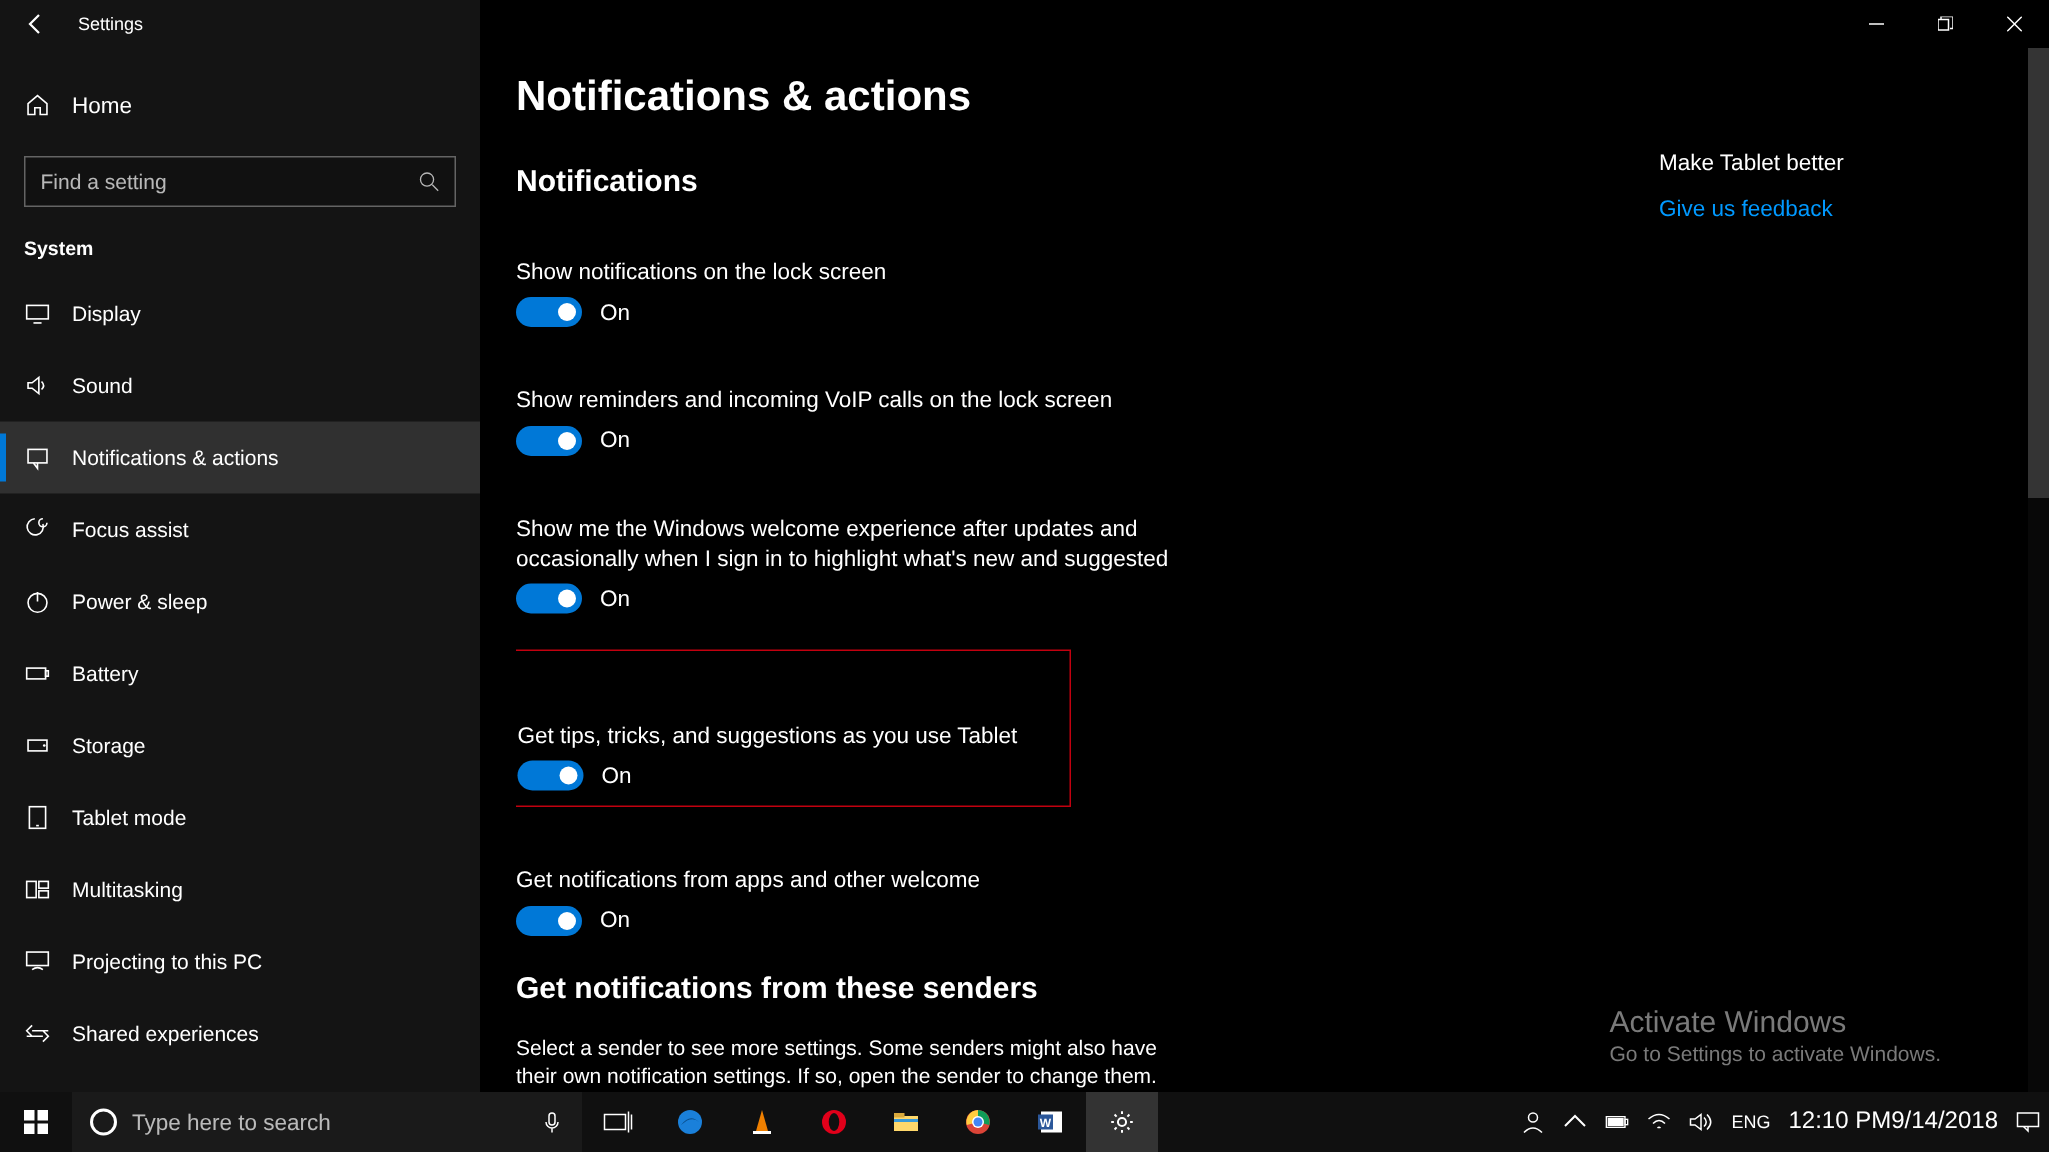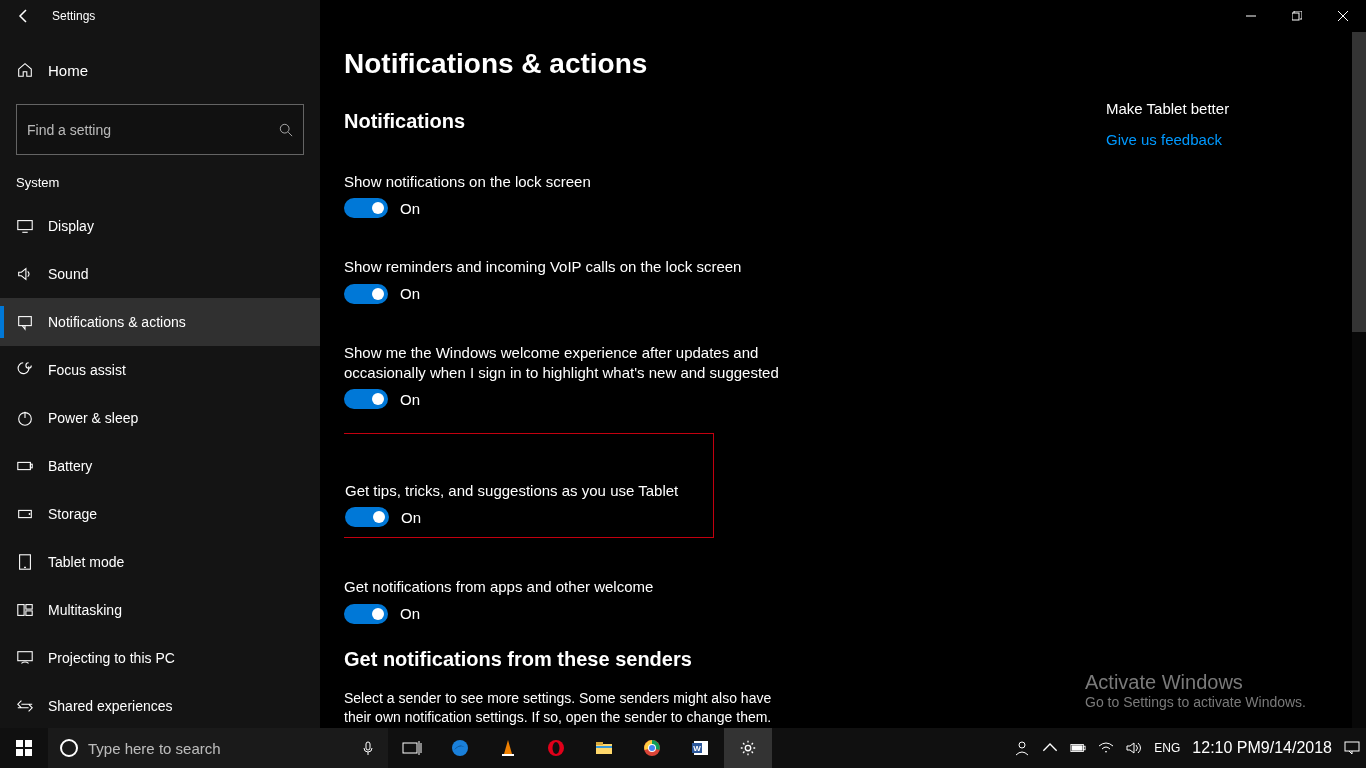"Find a setting" .searchbox { height: 51px -> 34px }
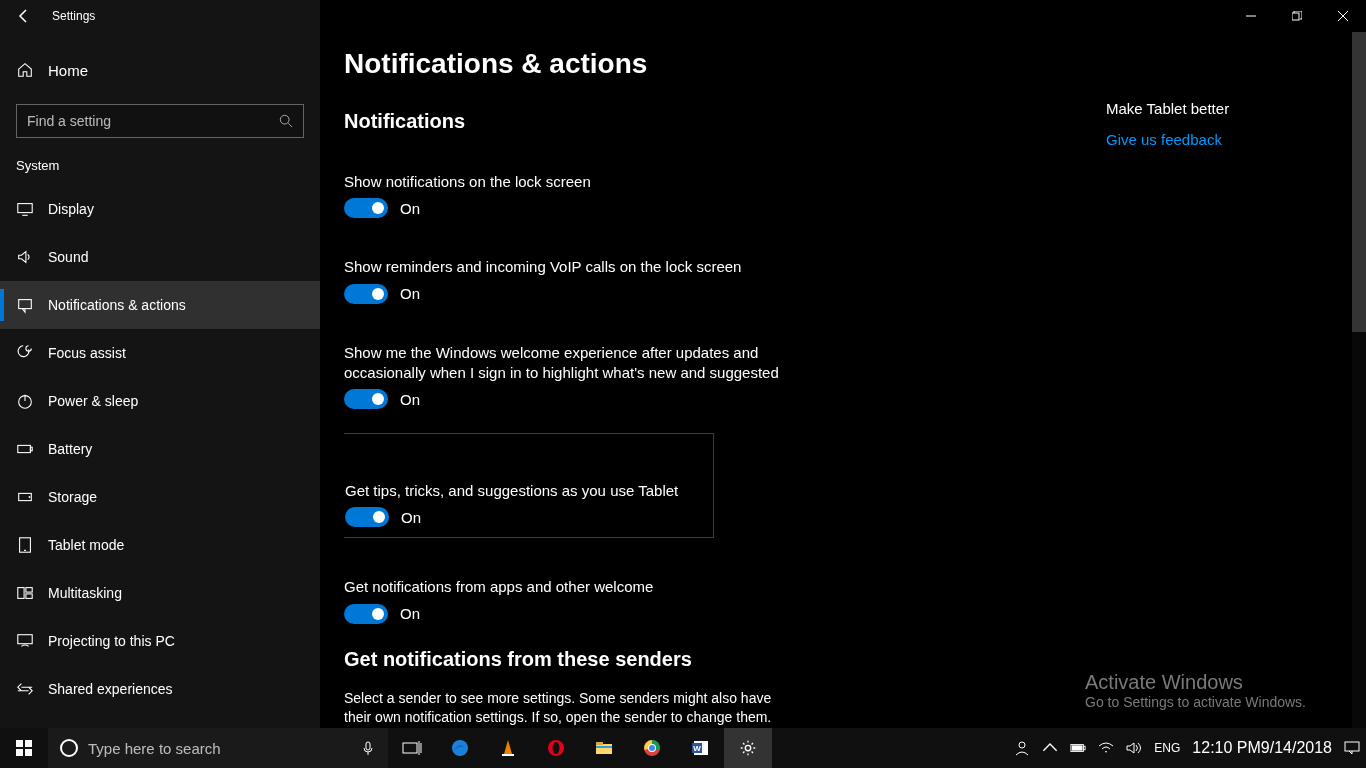"System" .section-label { font-weight: 400 -> 700 }
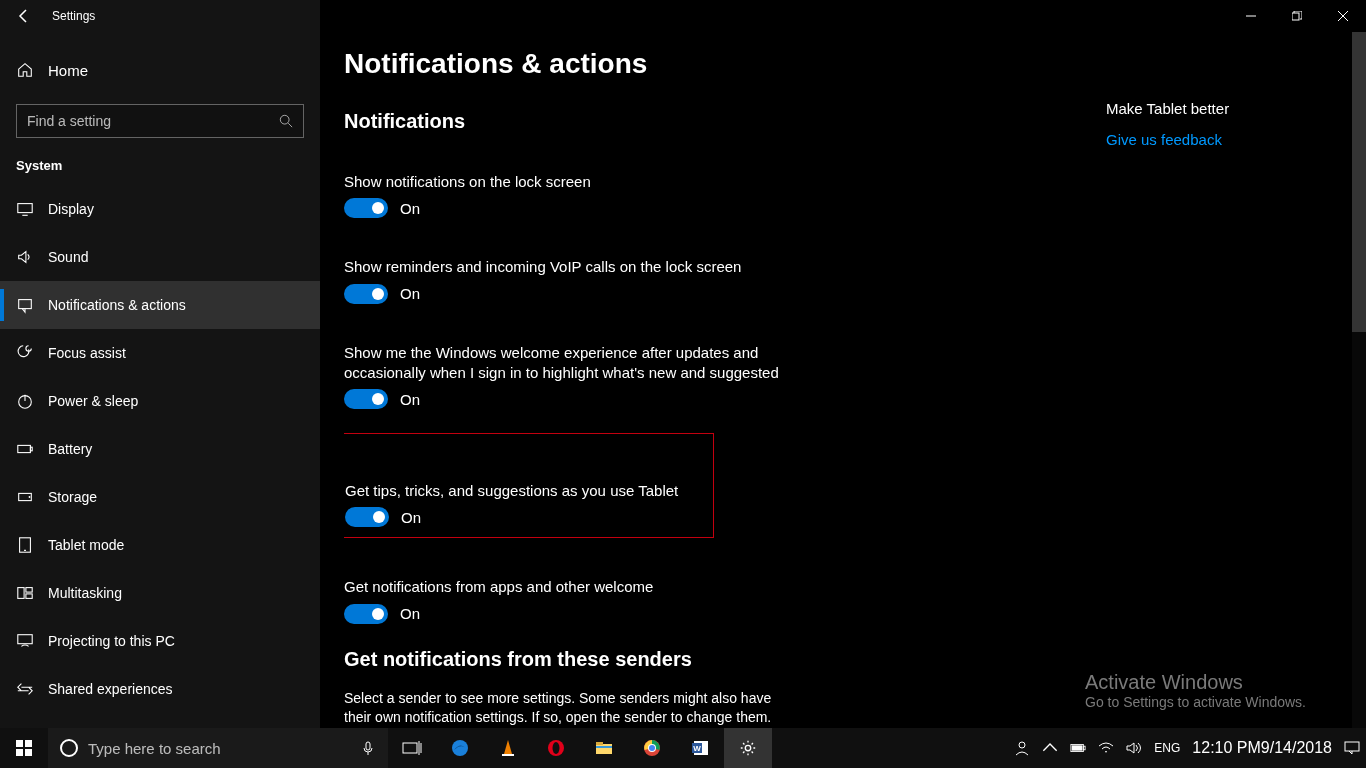"Activate Windows" .activate { right: 60px -> 72px }
